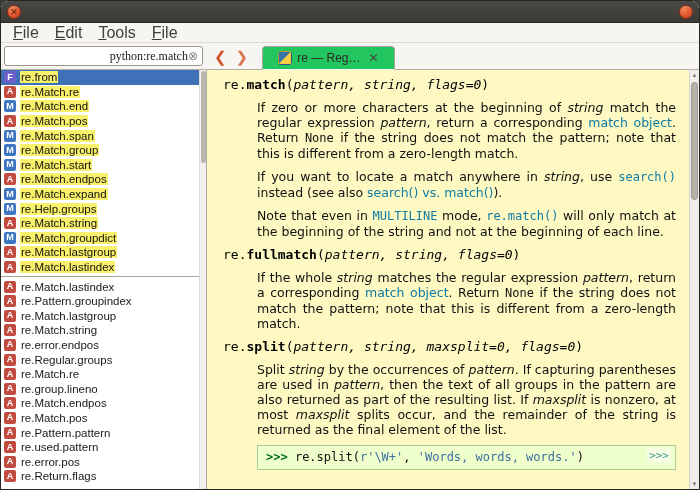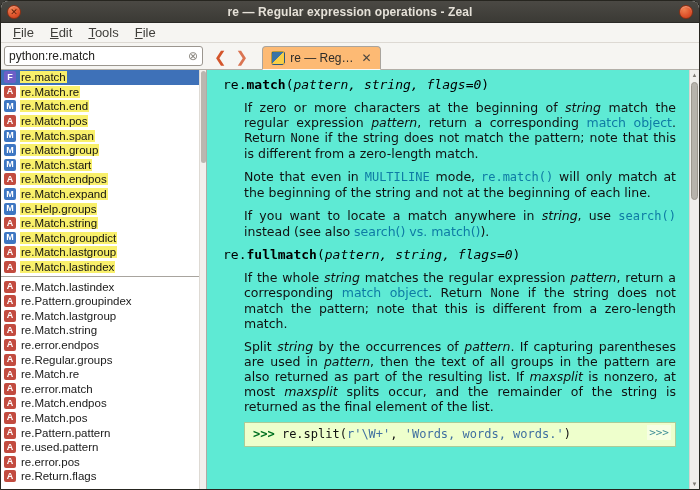"re — Regular expression operations" span.title { html: <span>re — Regular expression operations - Zeal</span> -> none }
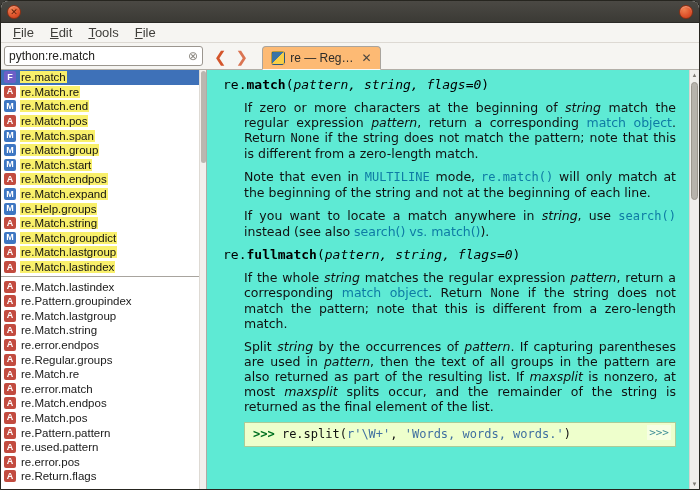"File" .menu-item { font-size: 13px -> 16px }
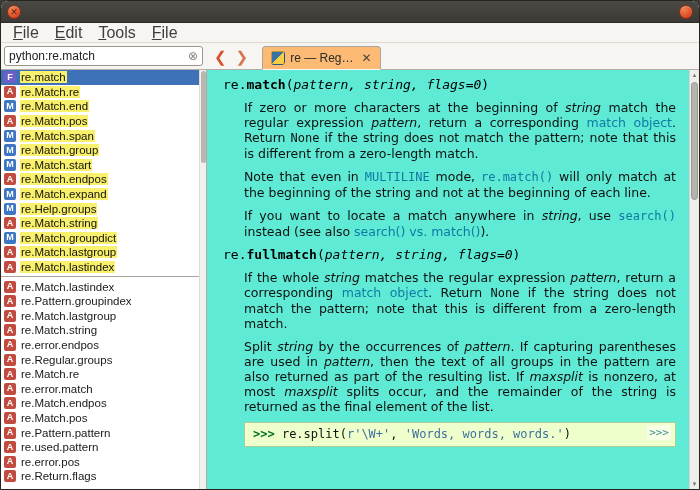"python:re.match" .searchbox input { font-family: Liberation Sans, sans-serif -> Liberation Serif, serif; text-align: none -> right }
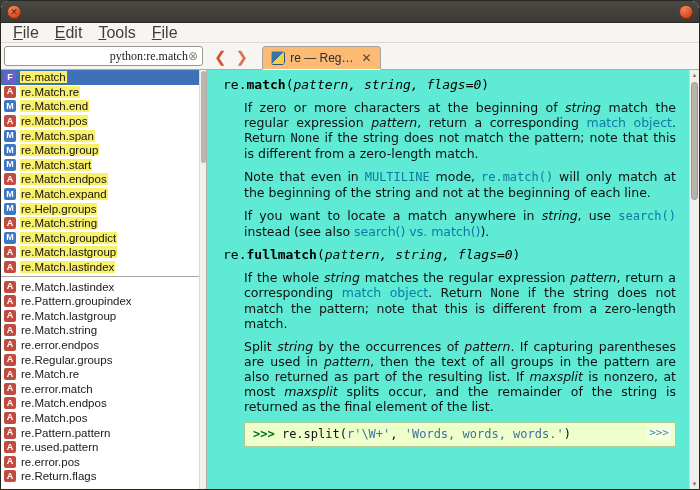"re — Reg…" .tab { background: #fdba74 -> #22c55e; padding: 0 8px -> 0 15px }
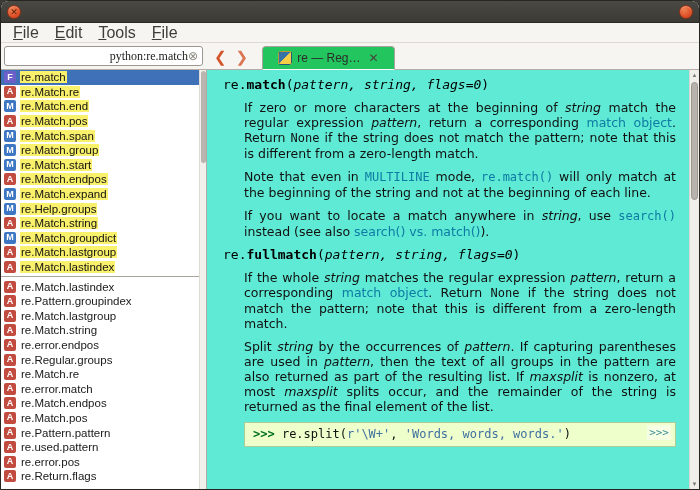"re.match" span.sb-label { text: re.match -> re.from }
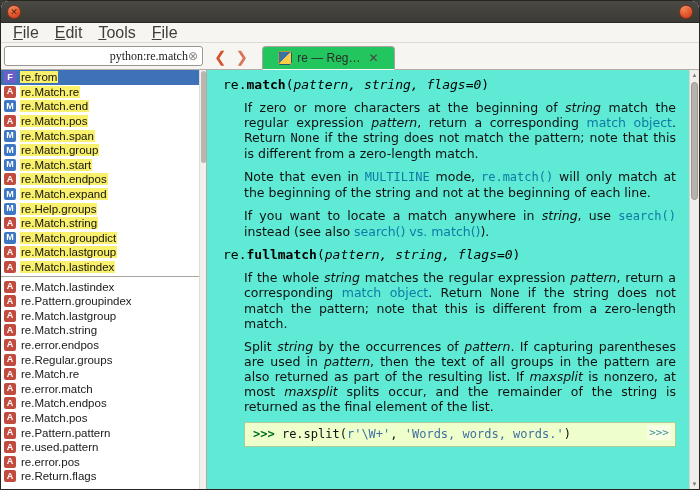"re.match(pattern, string, flags=0)" .content { background: #5eead4 -> #fef9c3 }
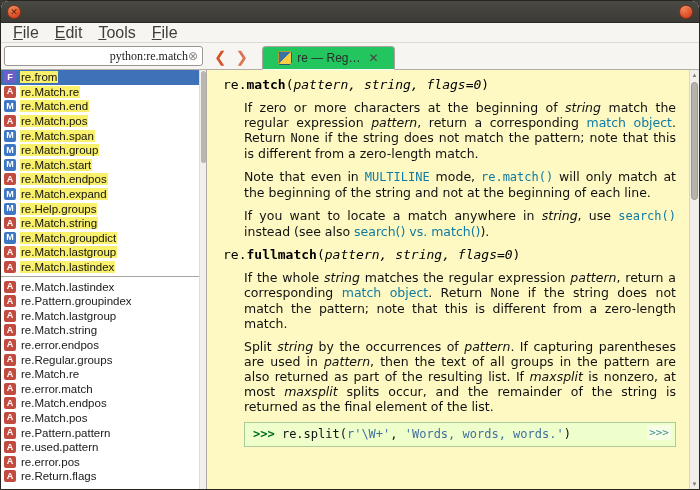"If zero or more characters" .body { margin-left: 21px -> 34px }
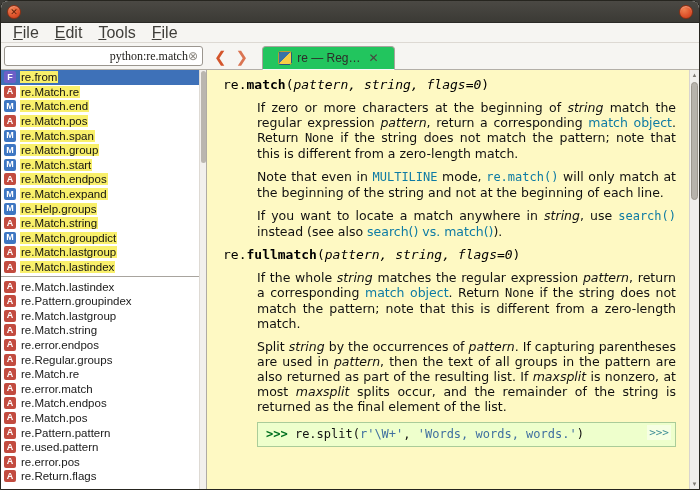"Note that even in MULTILINE" p { order: before "If you want to locate" -> after "If you want to locate" }
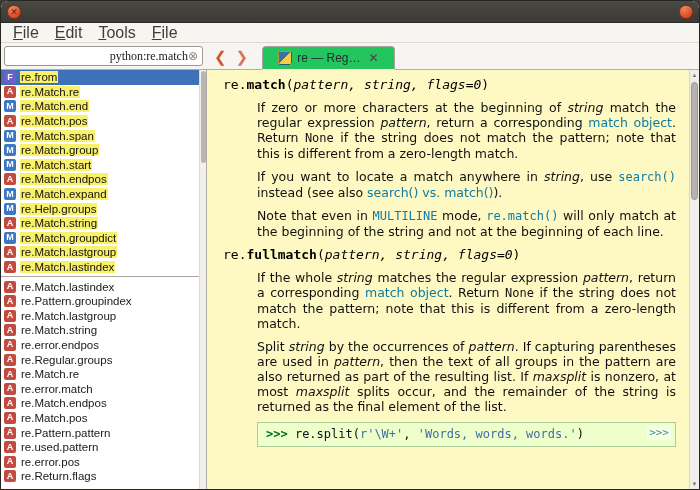"re.split(pattern, string, maxsplit=0," div.sig { html: none -> <div><span>re.</span><span>split</span><span>(</span><span>pattern, string, maxsplit=0, flags=0</span><span>)</span></div> }
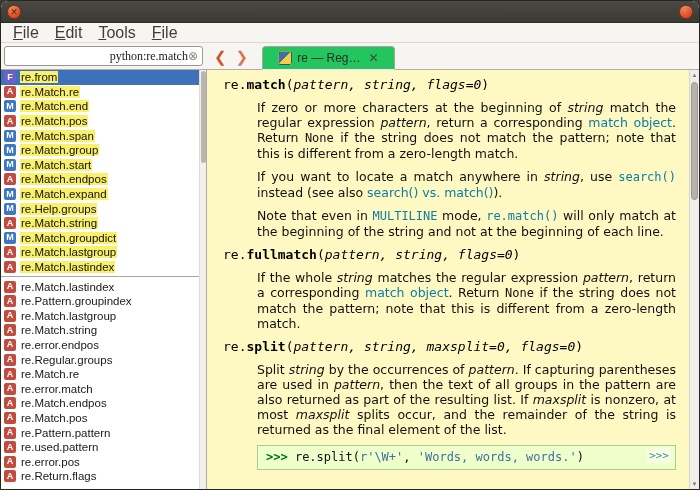"re.error.match" span.sb-label { text: re.error.match -> re.group.lineno }
